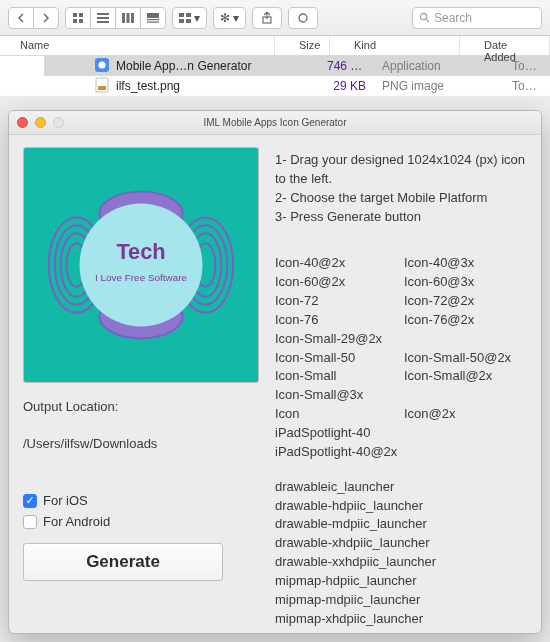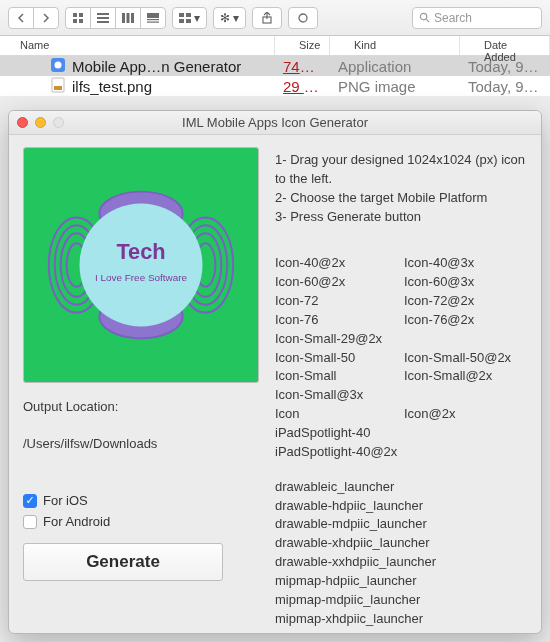"Mobile App…n Generator" .list-body { font-size: 15px -> 12px; padding-left: none -> 44px }
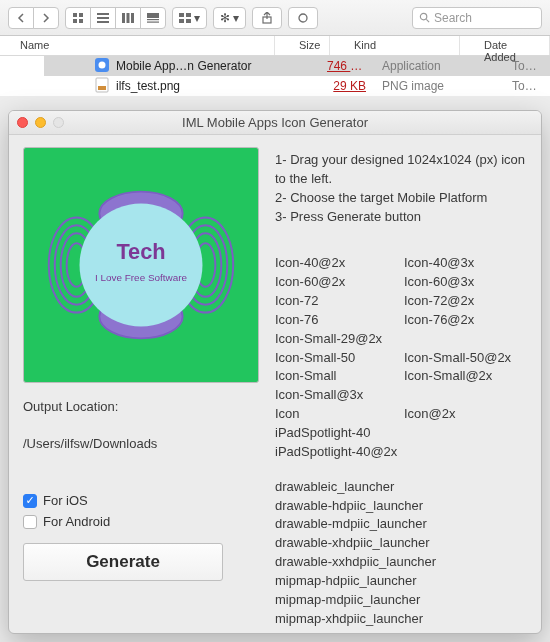"746 KB" .row .col-size { color: #b91c1c -> #4c1d95; text-decoration: underline -> none }
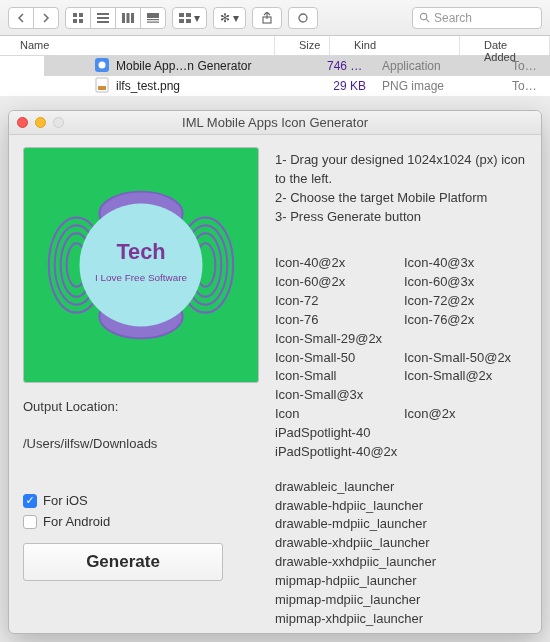"IML Mobile Apps Icon Generator" .title { font-size: 13px -> 10px }
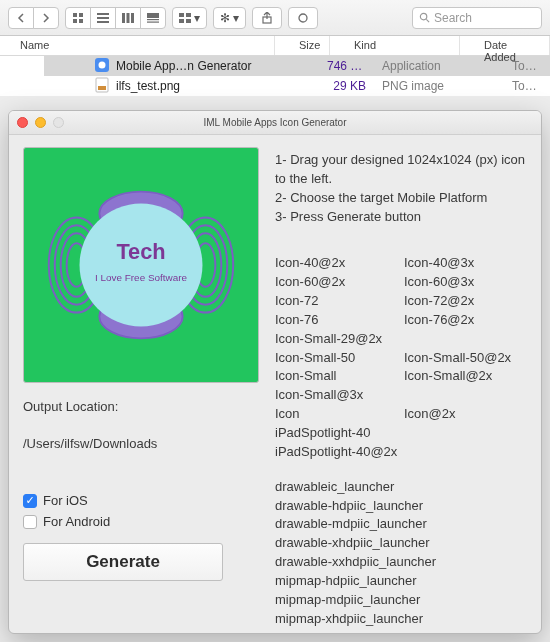"Tech" .drop-area { background: #22c55e -> #14b8a6 }
